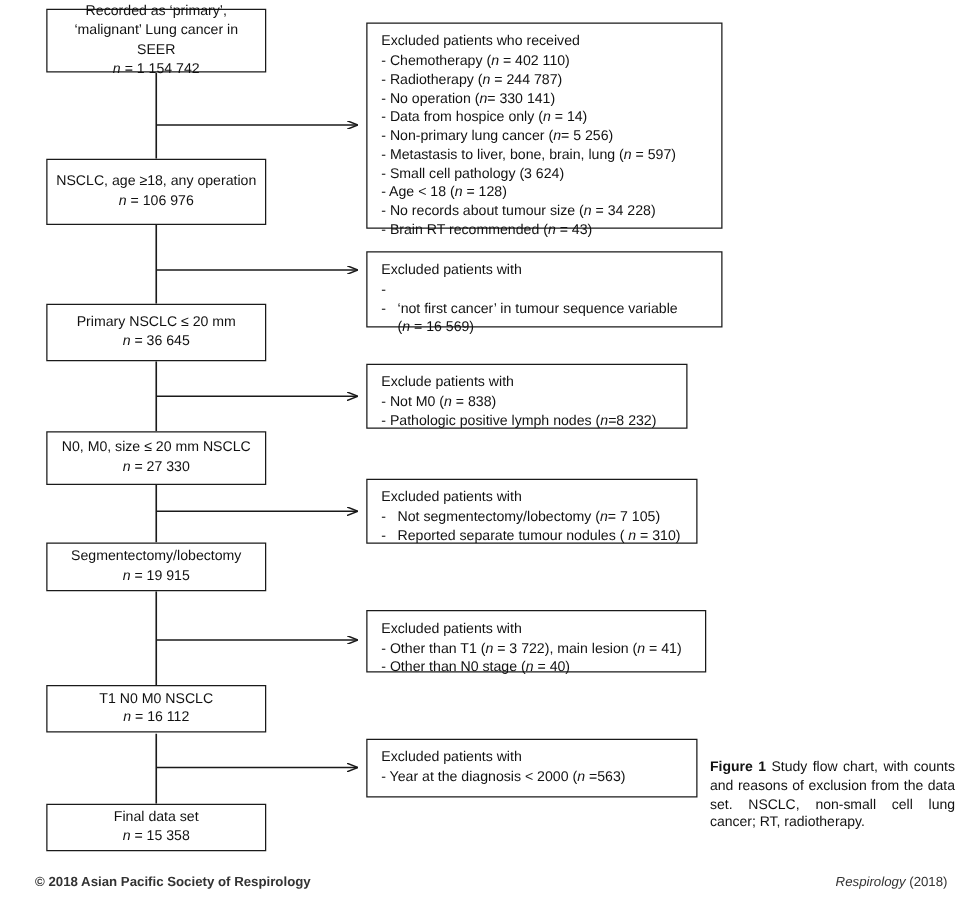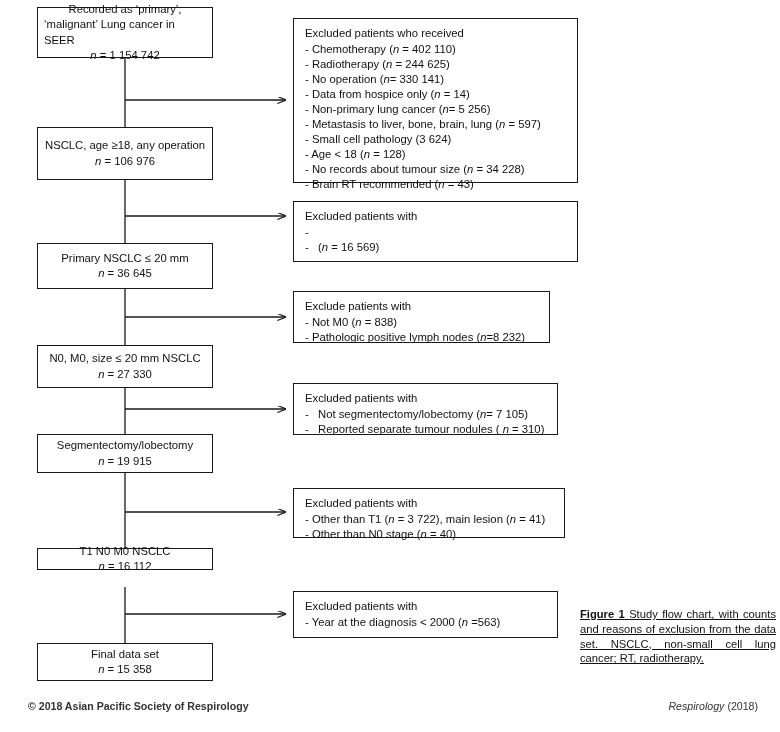"Recorded as ‘primary’," .box.main { text-align: none -> center }
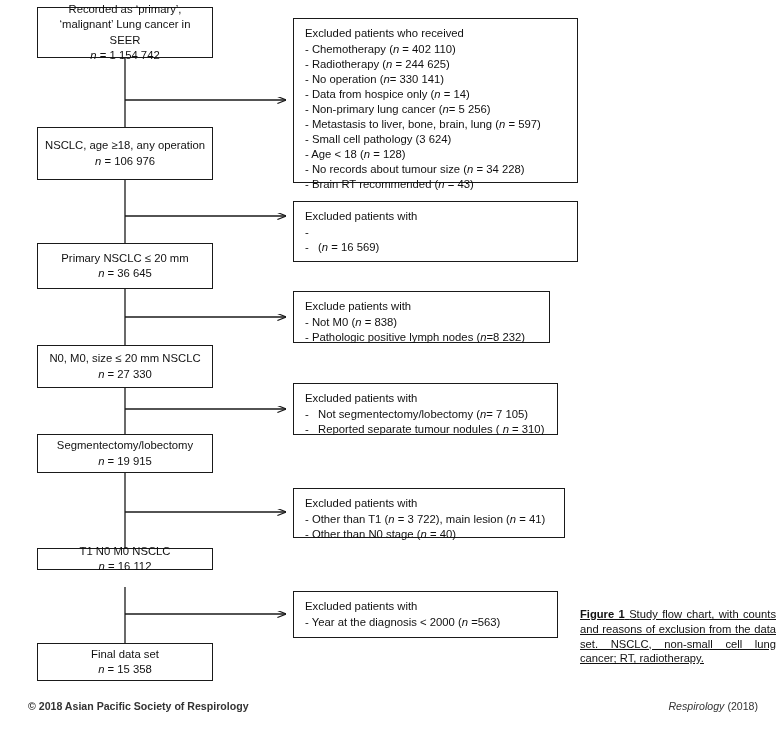"= 244 625)" span { text: 244 625 -> 244 787 }
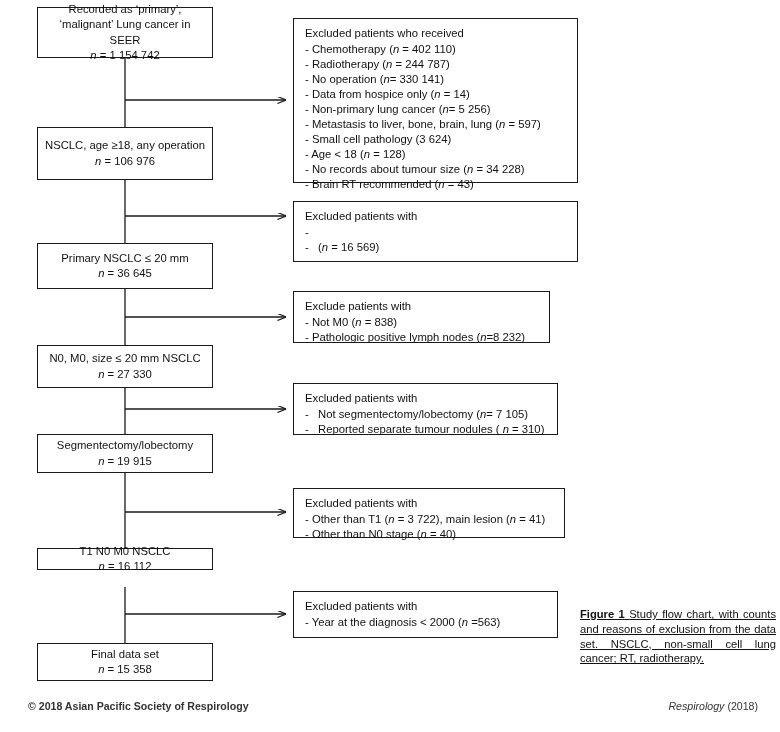"‘not first cancer’ in tumour" span { html: none -> <span>‘not first cancer’ in tumour sequence variable</span> }
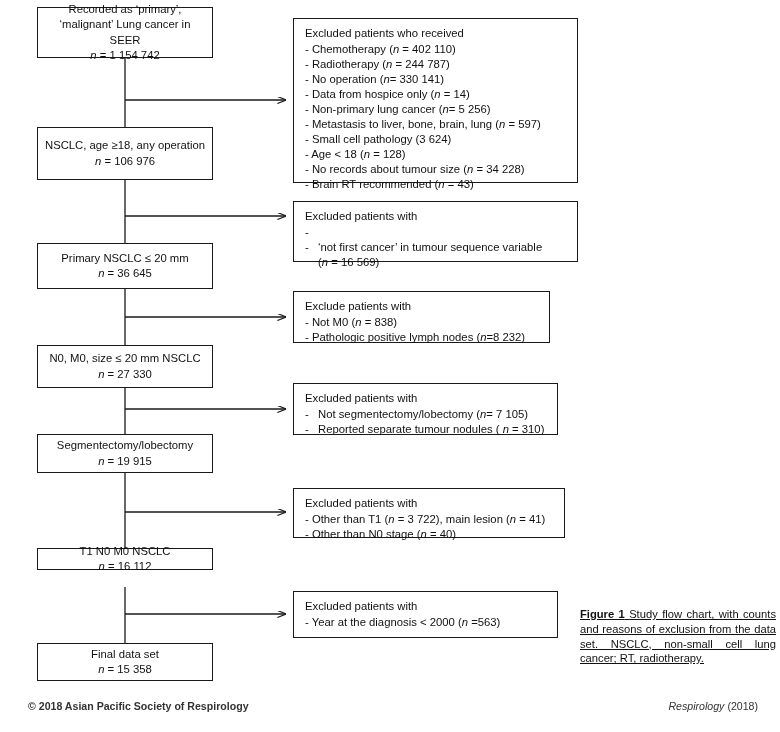"T1 N0 M0 NSCLC" div.box { height: 22px -> 38px }
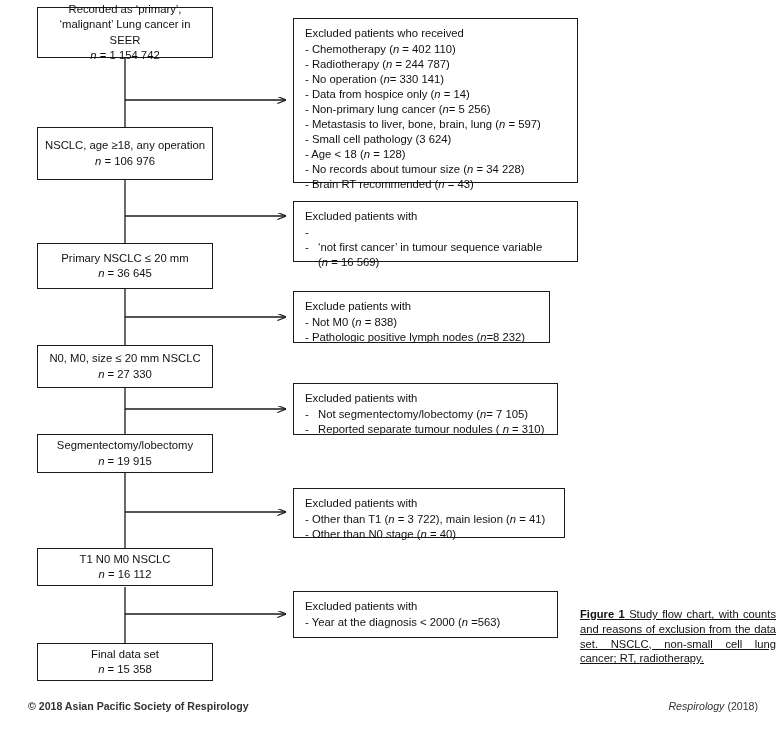"Figure 1 Study flow chart," .caption { left: 580px -> 568px; text-decoration: underline -> none }
